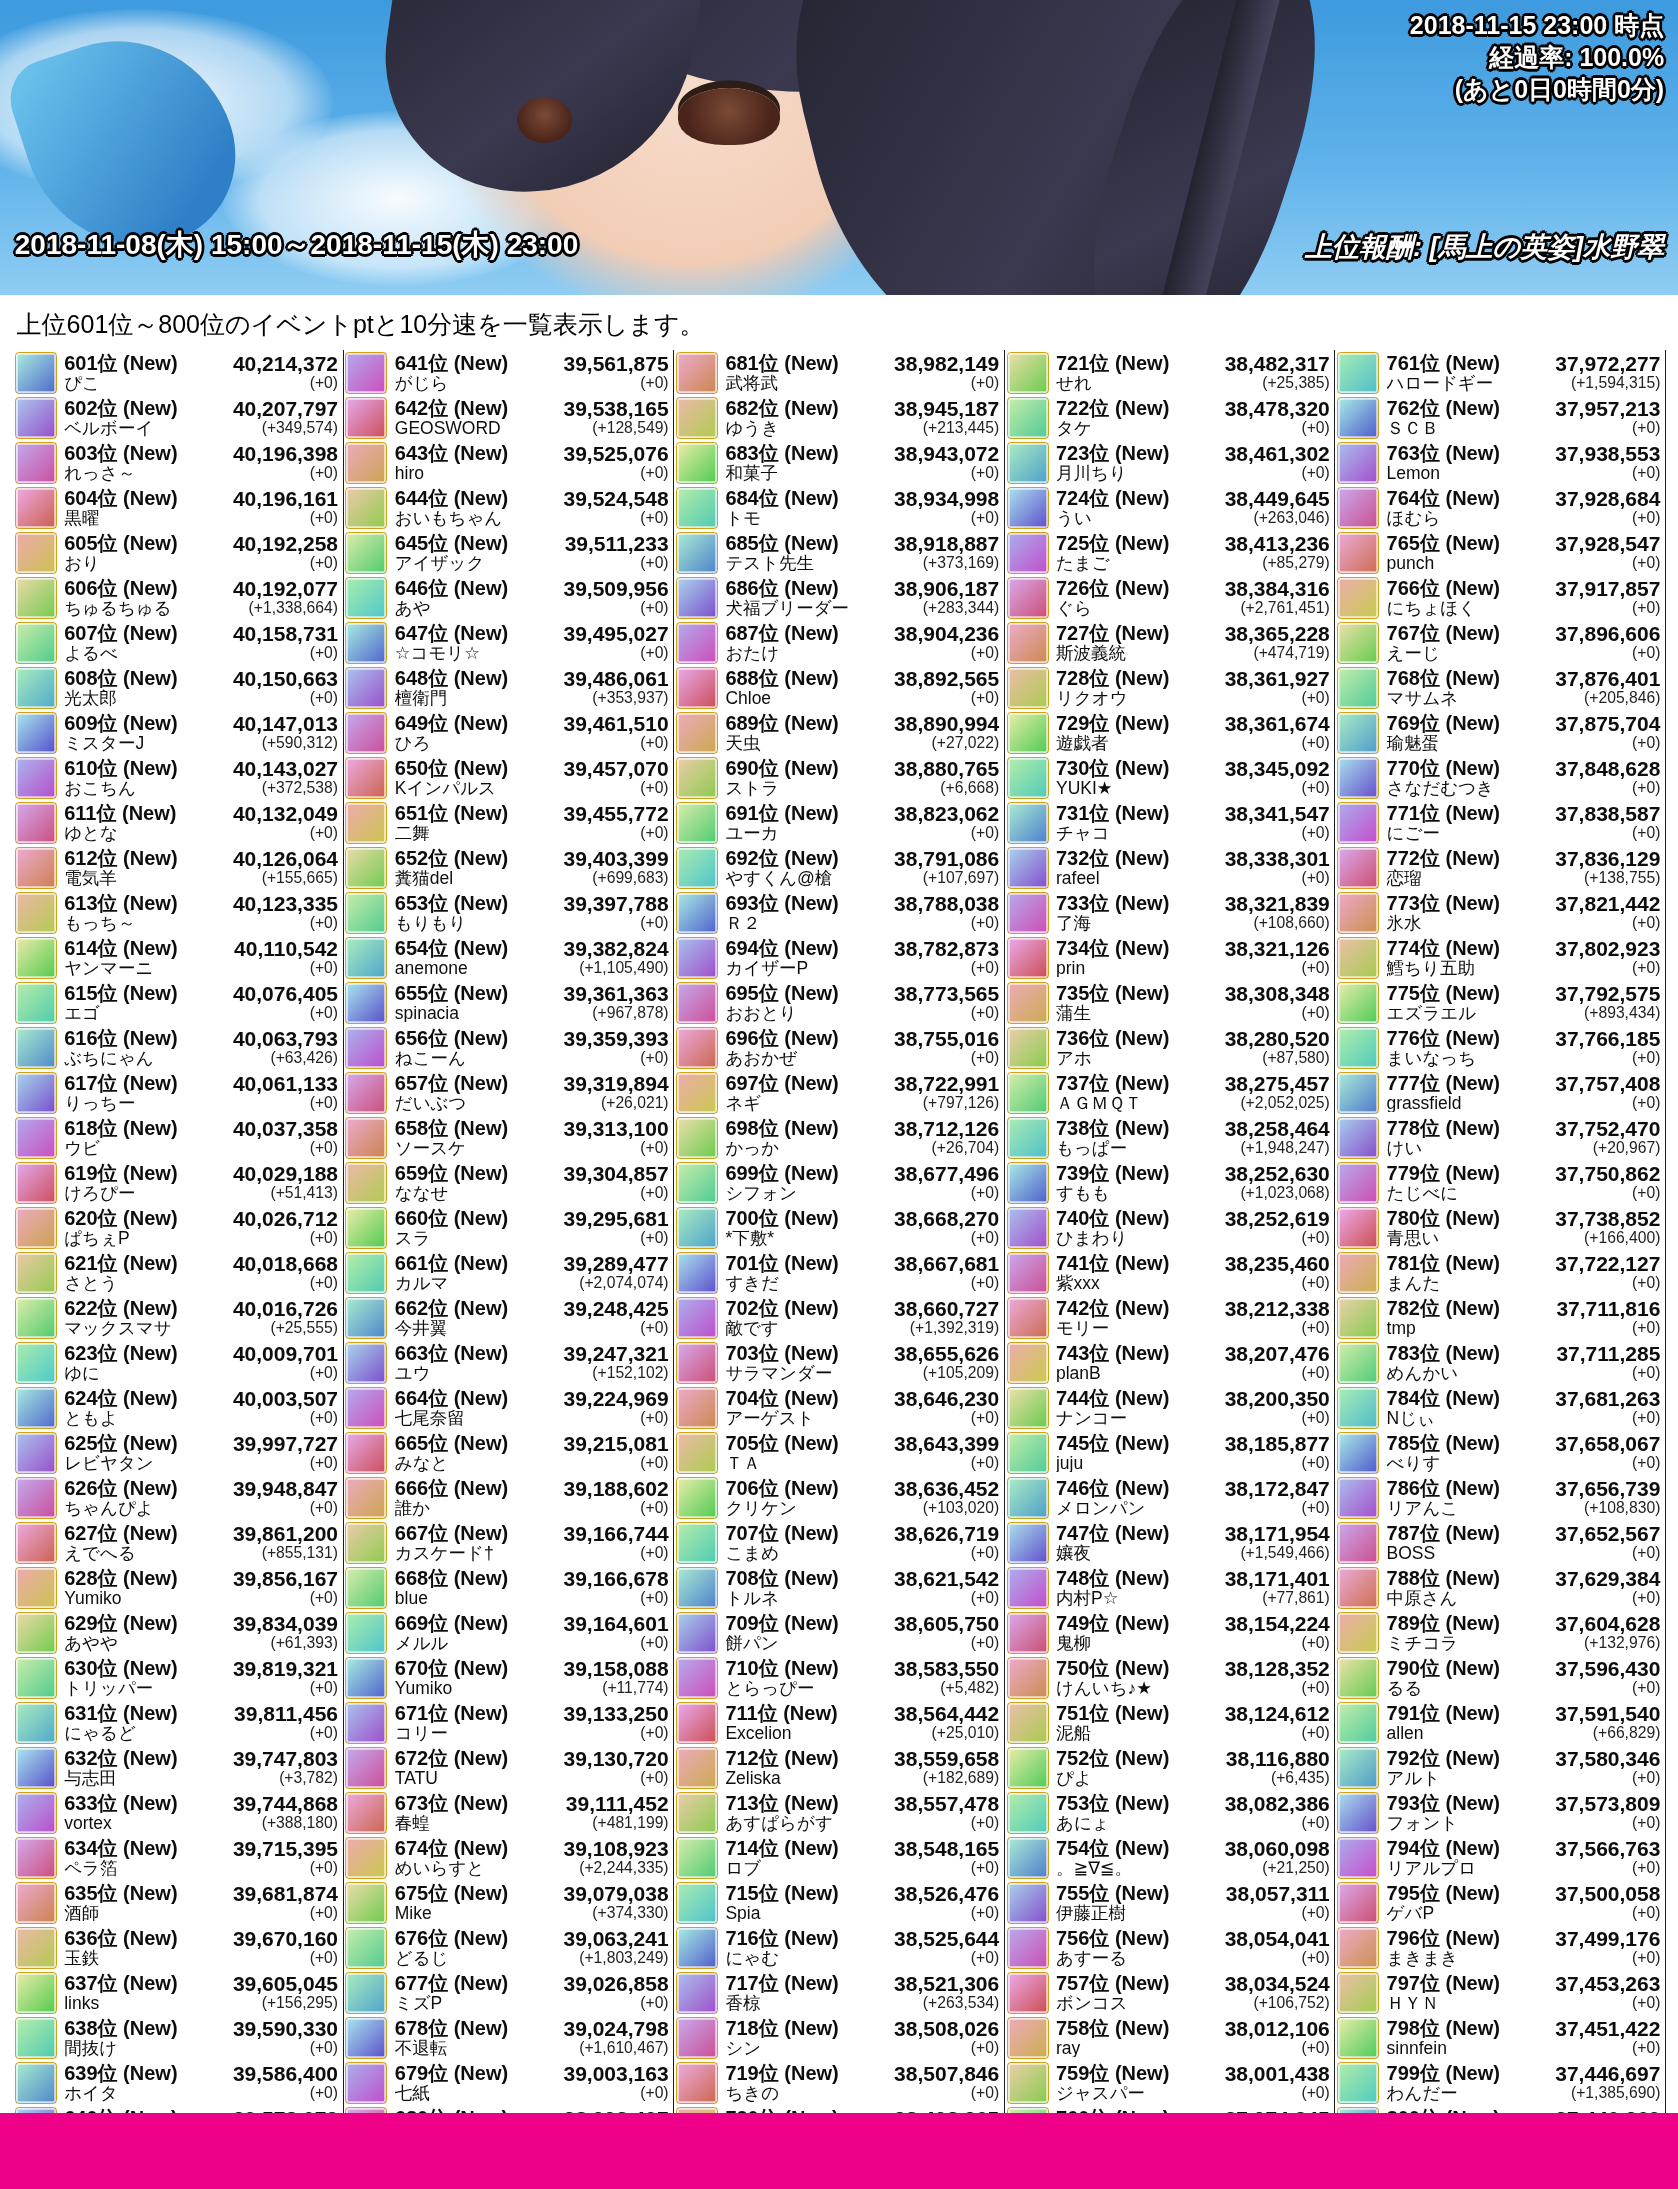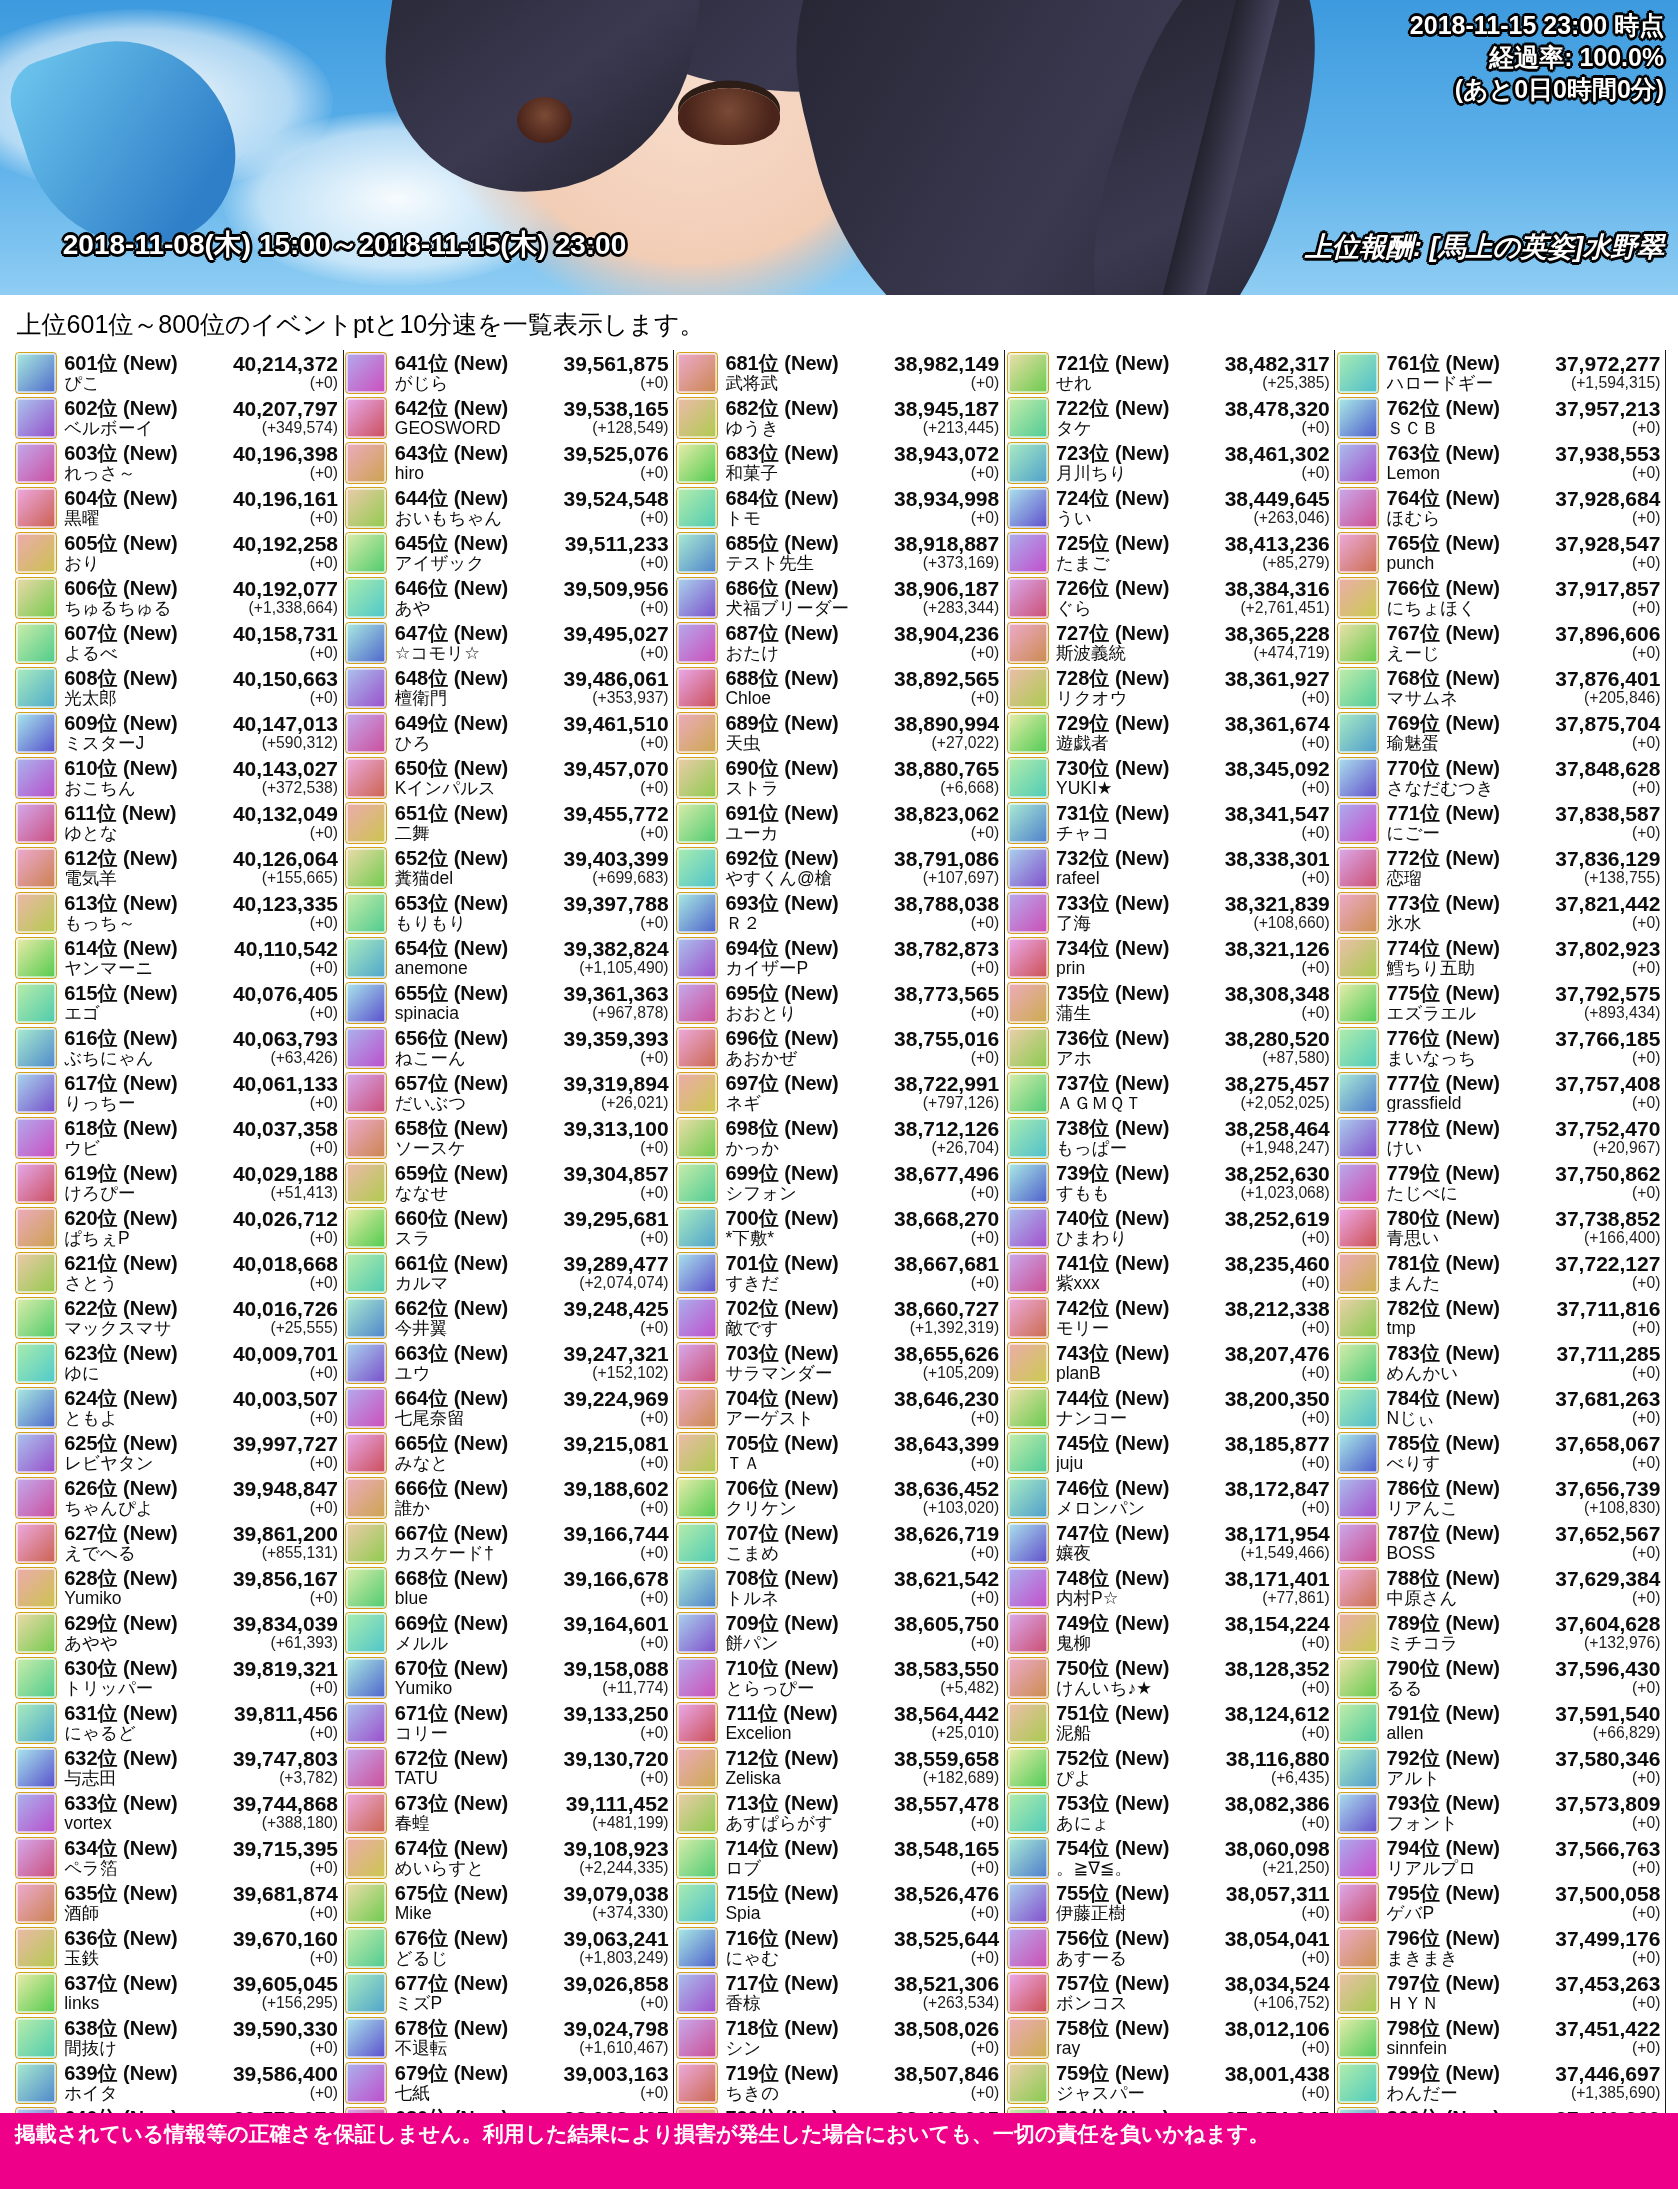"2018-11-08(木) 15:00～2018-11-15(木) 23:00" .period { margin-left: 48px -> none }
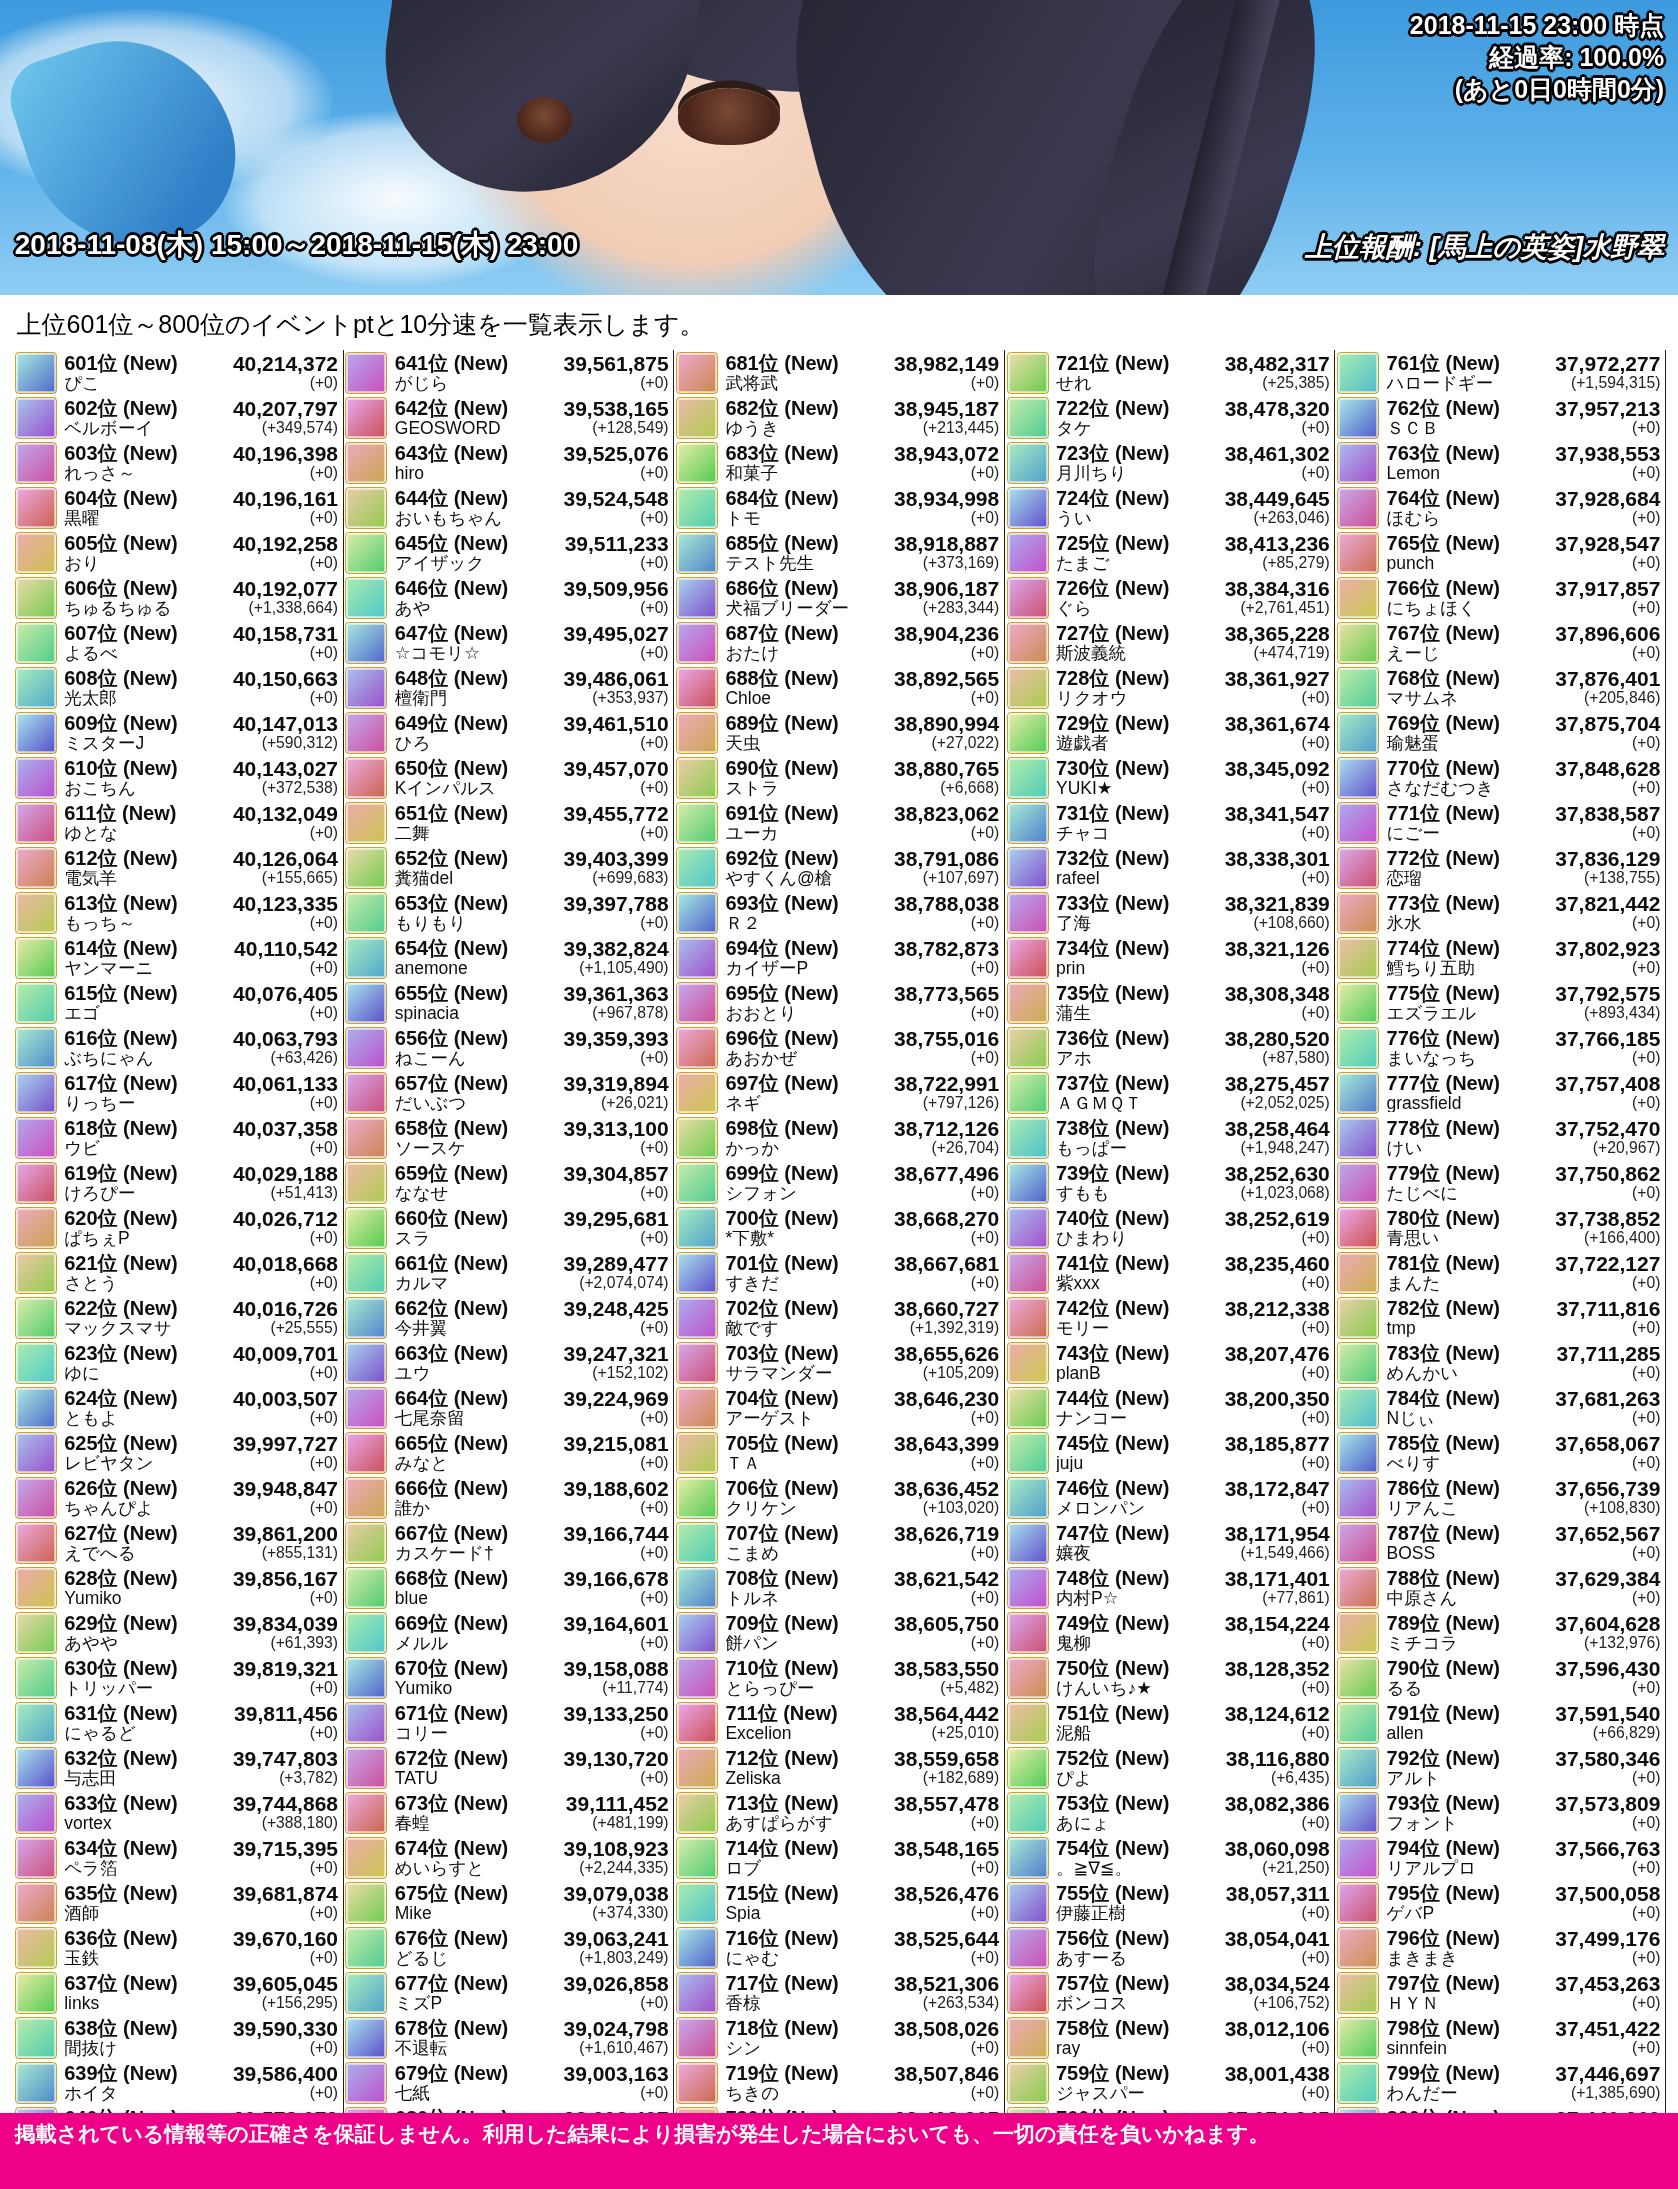"掲載されている情報等の正確さを保証しません。利用した結果により損害が発生した場合" div.f-disc { html: <div>掲載されている情報等の正確さを保証しません。利用した結果により損害が発生した場合においても、一切の責任を負いかねます。</div> -> none }
